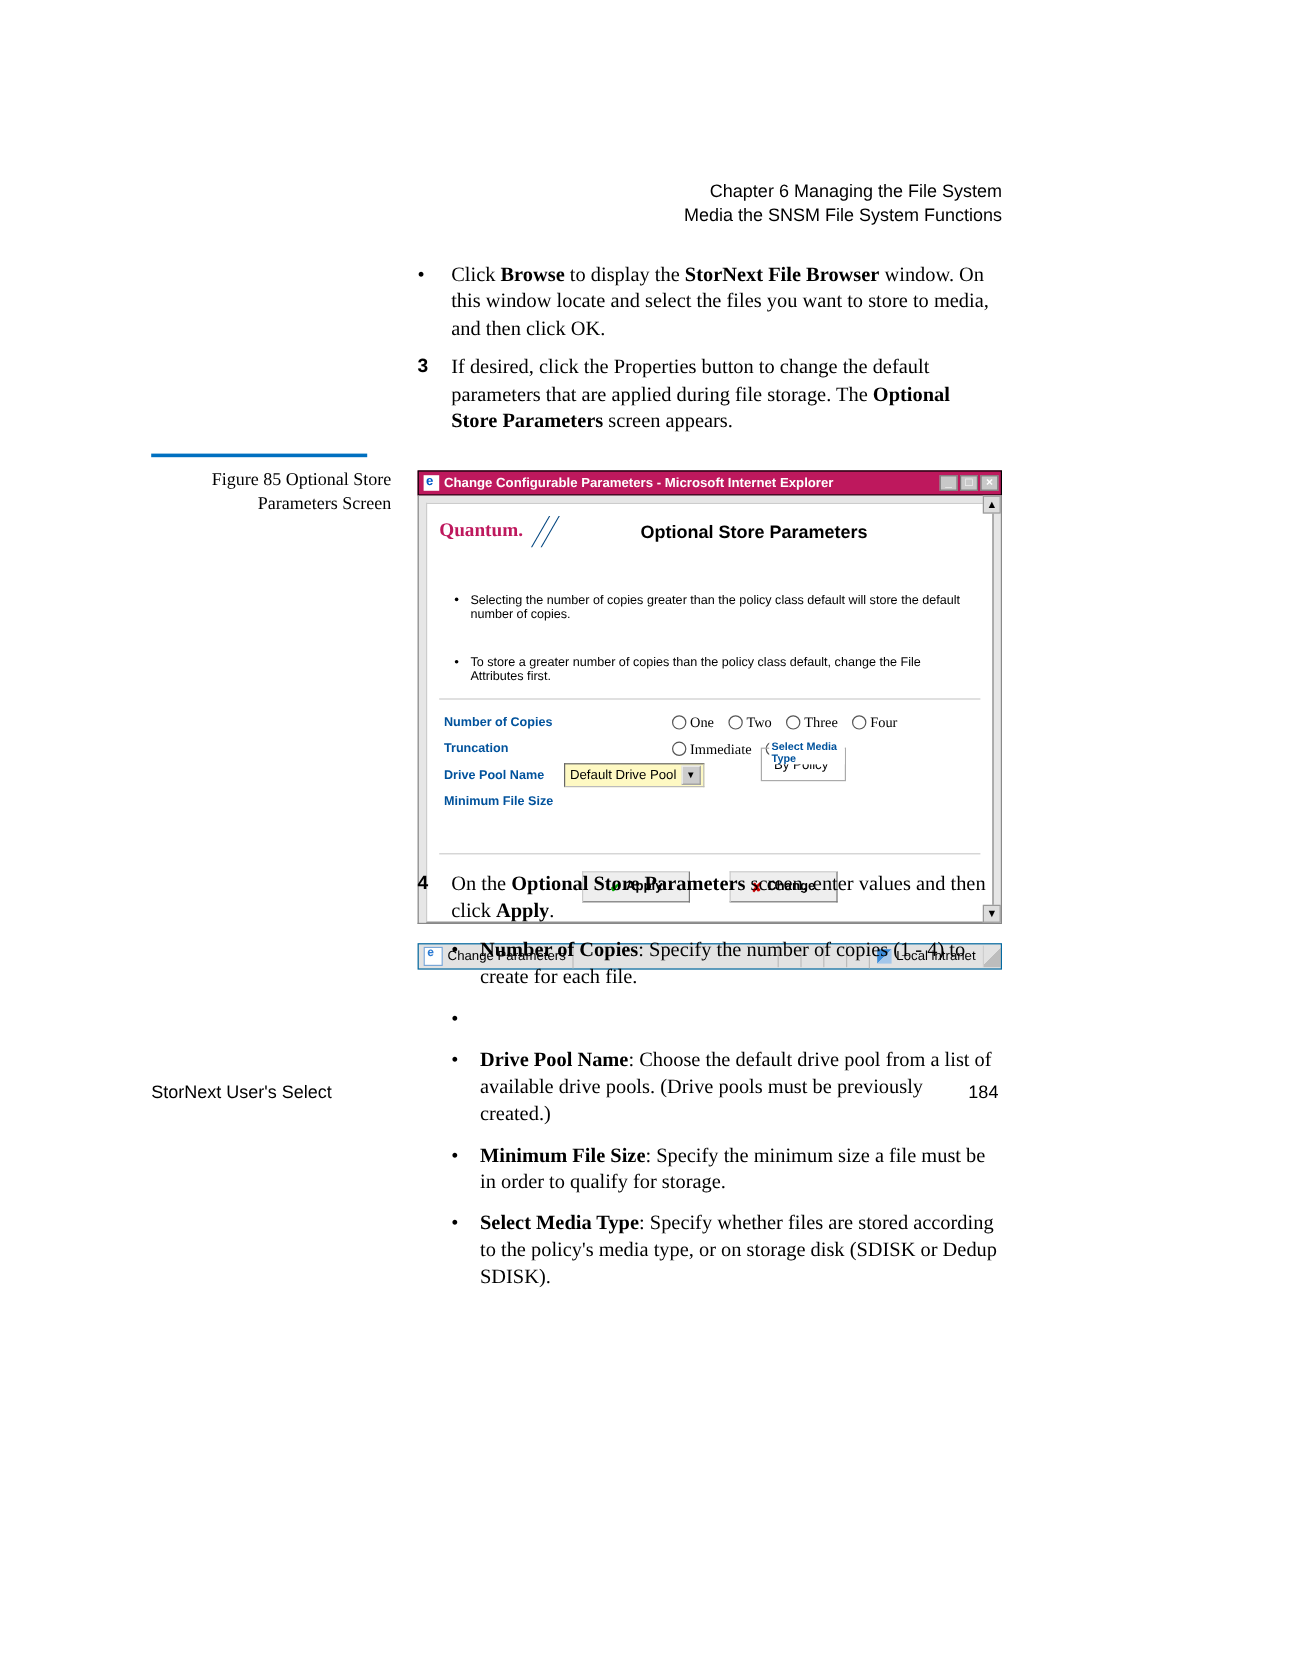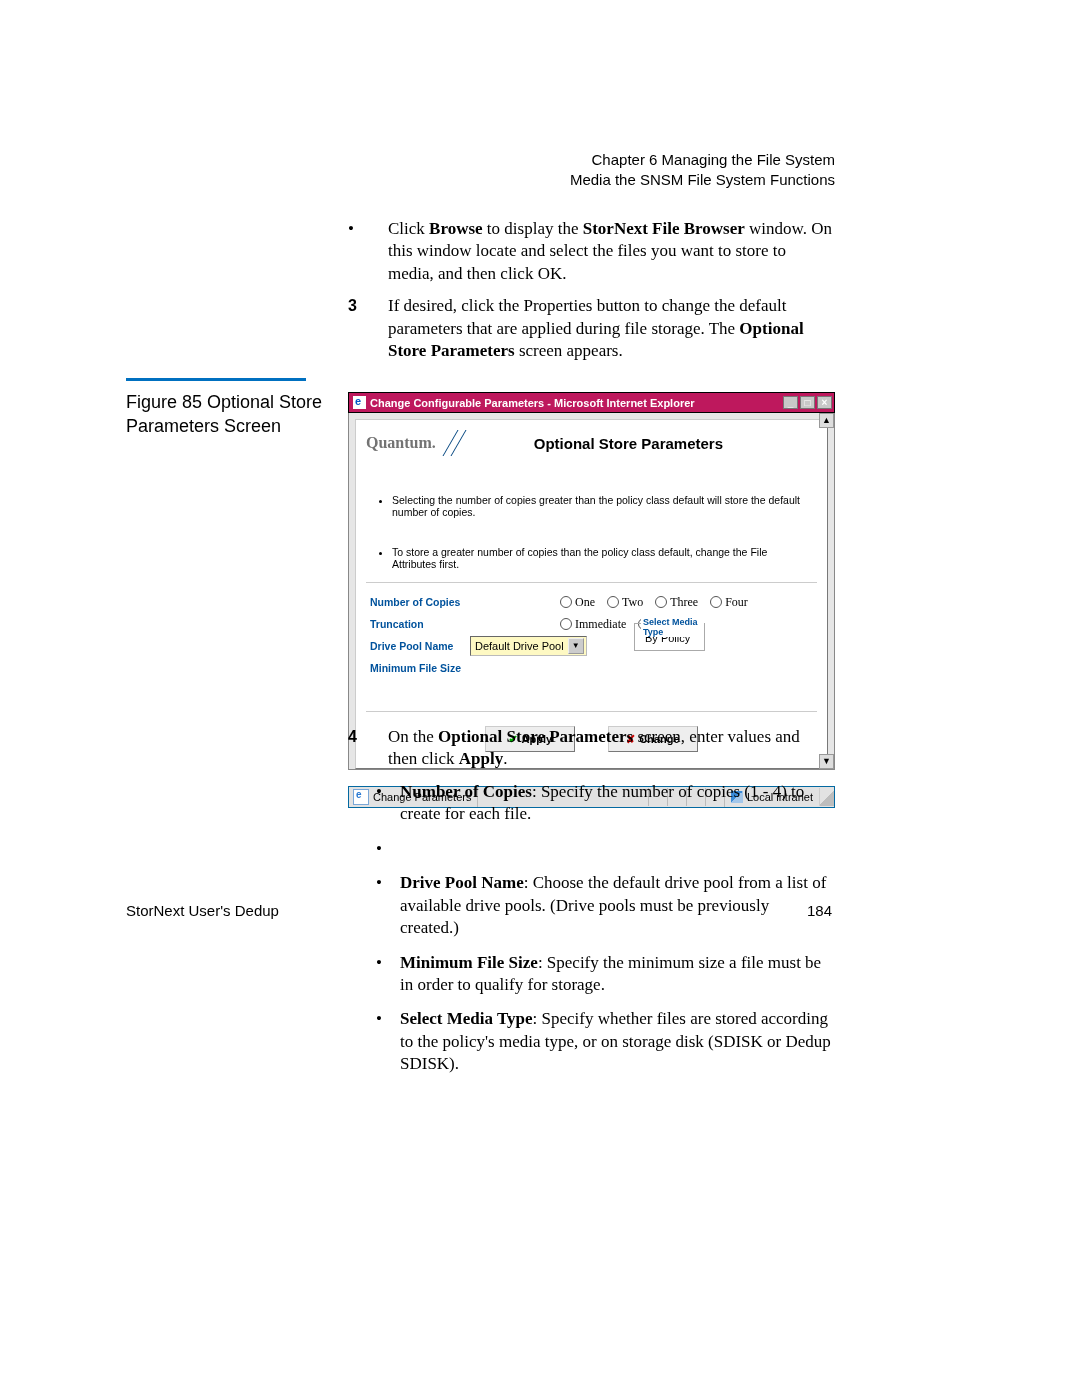"Click Browse to display the" .bullet-row .txt, .num-row .txt { margin-left: 12px -> none }
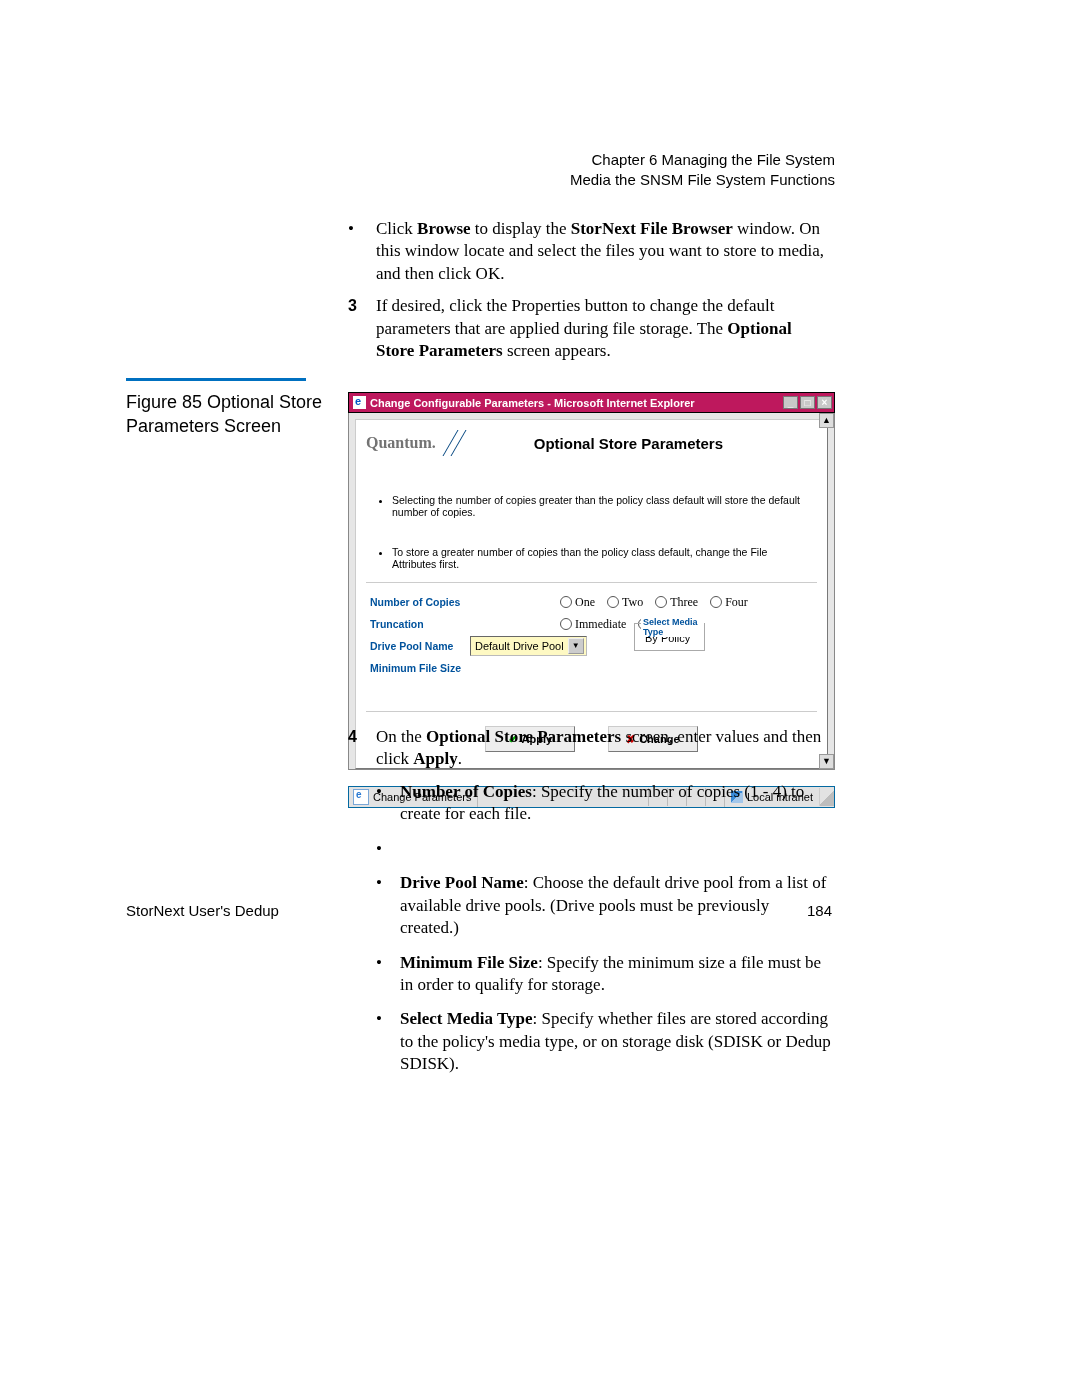"Figure 85 Optional Store Parameters" .fig-caption { font-family: Liberation Sans, sans-serif -> Liberation Serif, serif; font-size: 18px -> 15px; text-align: none -> right }
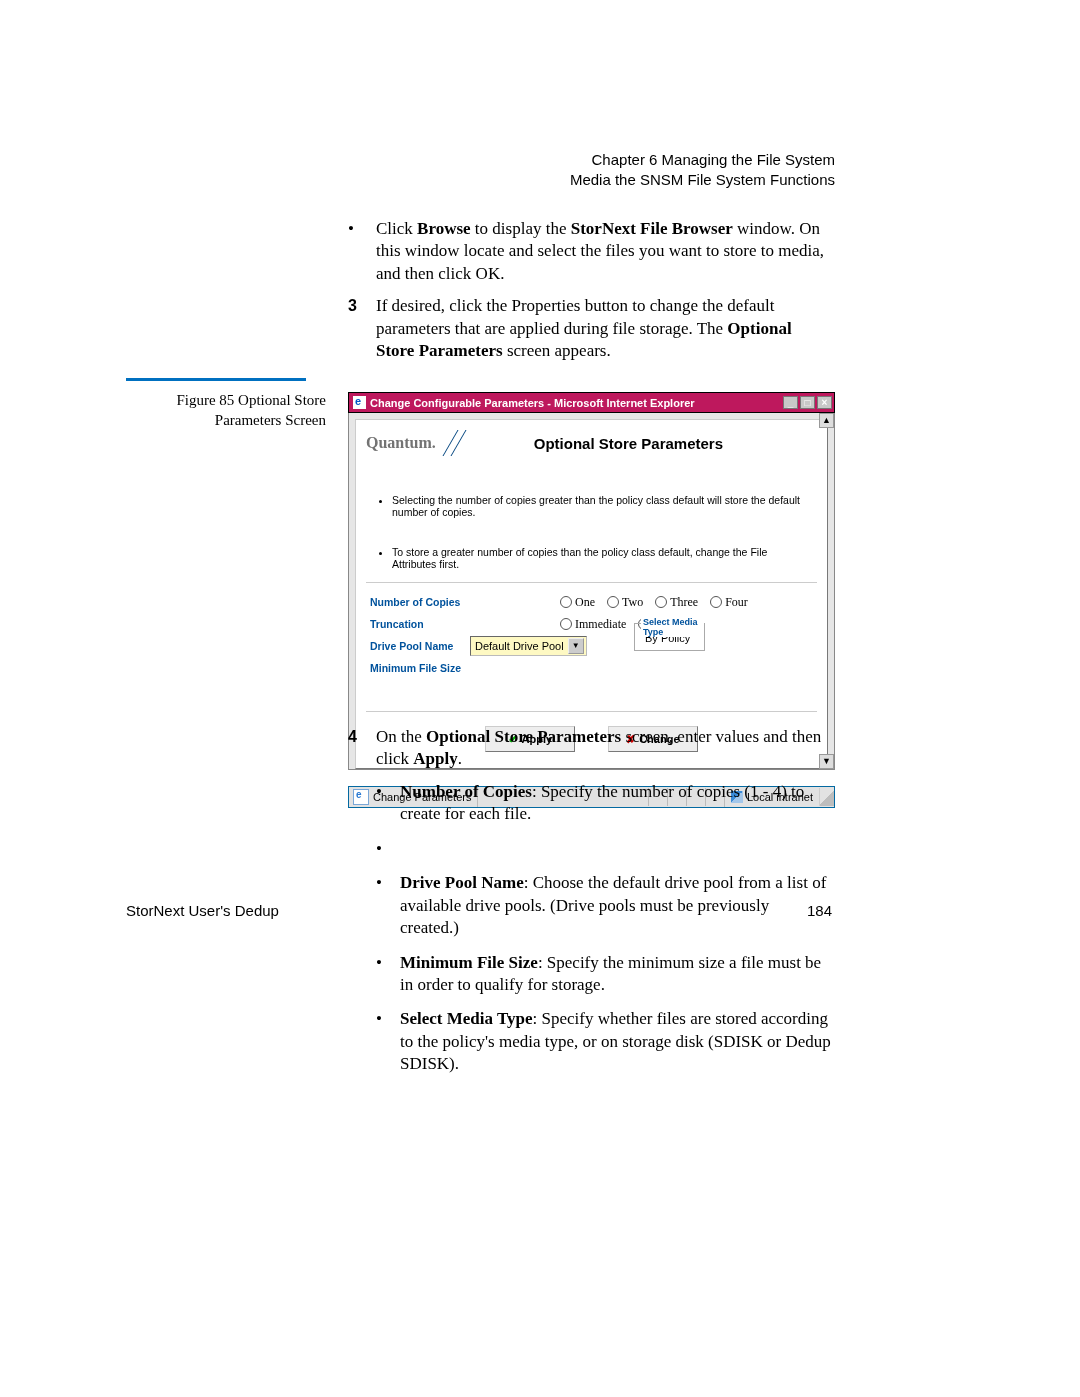"Quantum." .brand { color: #737373 -> #be185d }
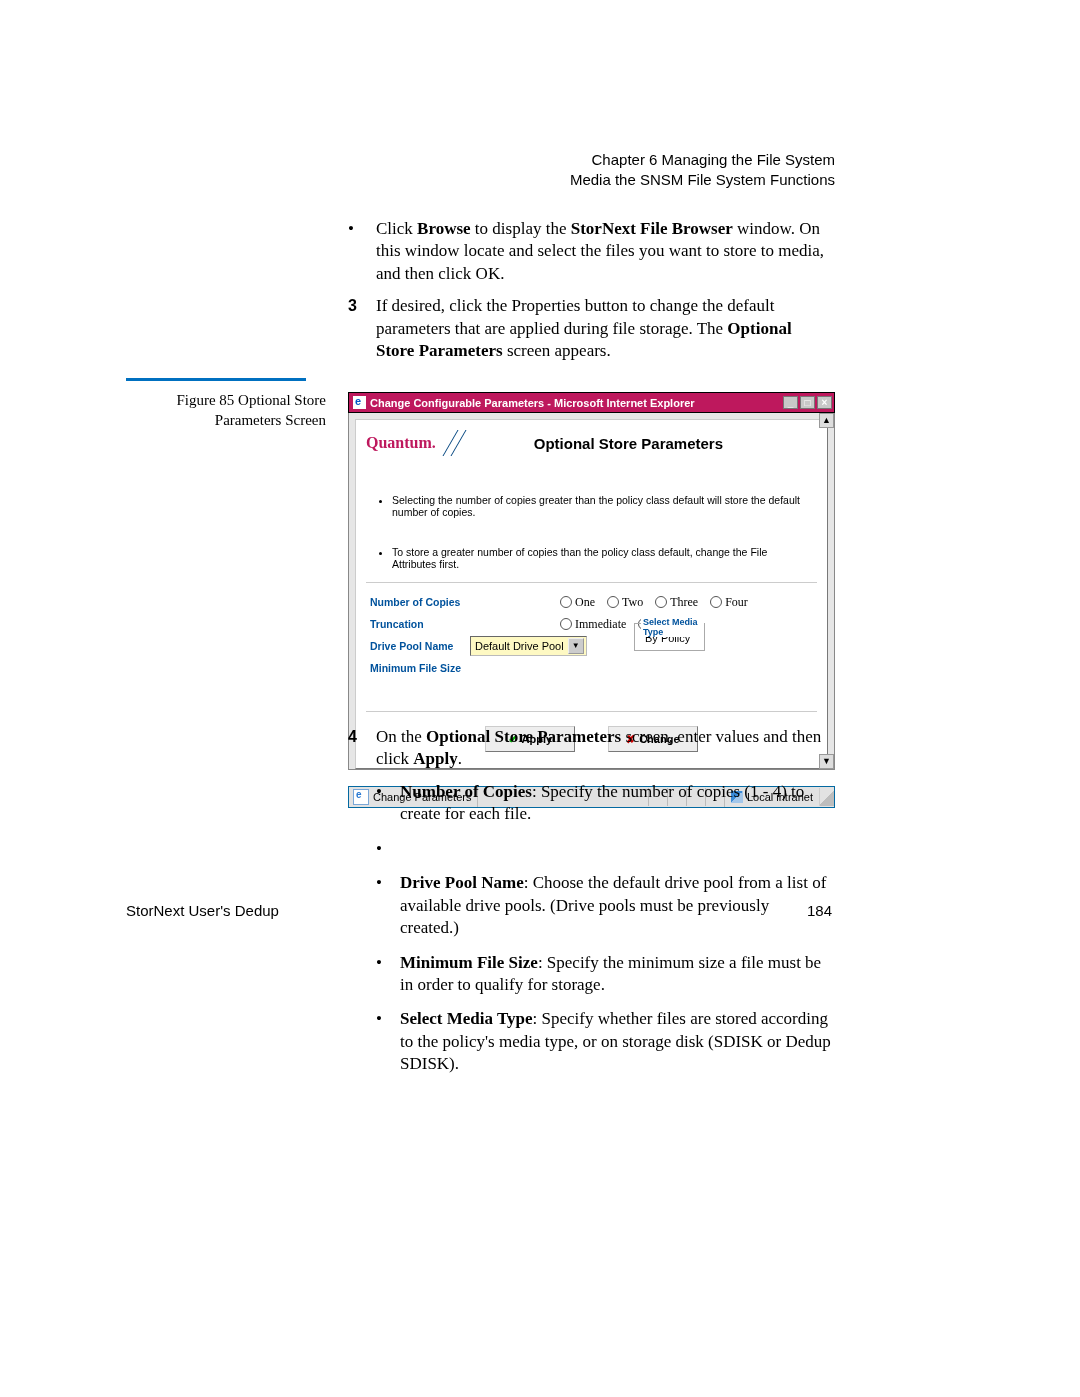"StorNext User's Dedup" div.footer-left { text: Dedup -> Select }
